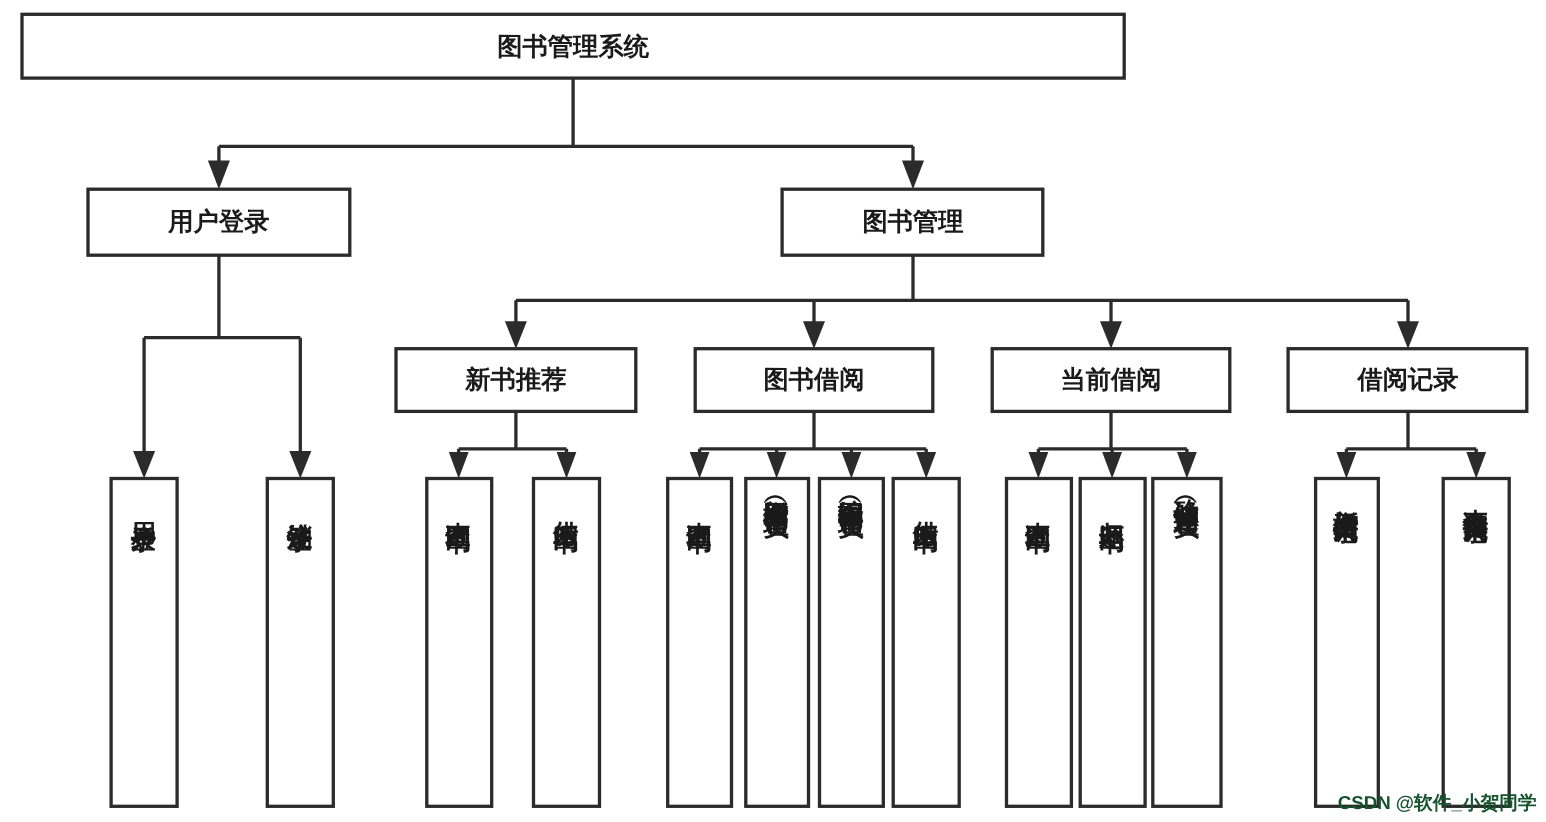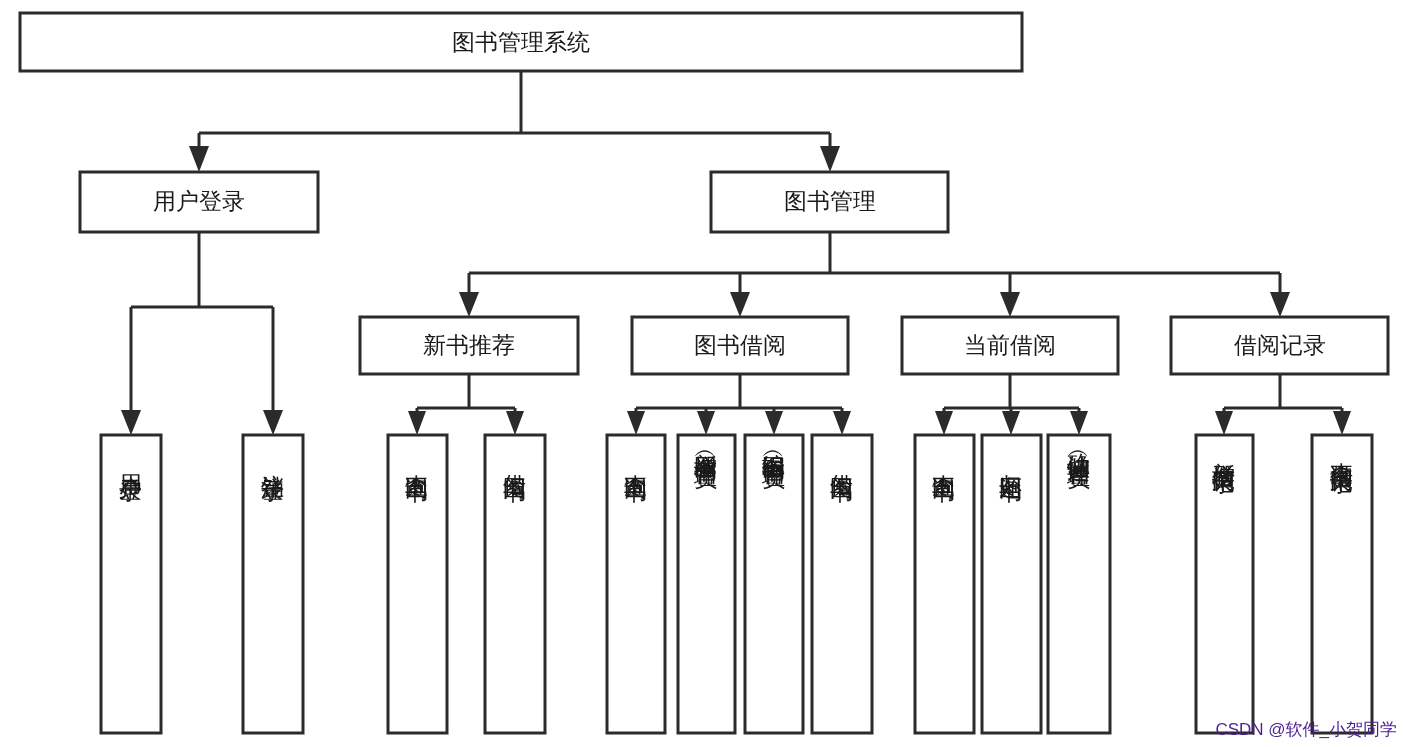"图书管理系统" #diagram-root { font-weight: none -> bold }
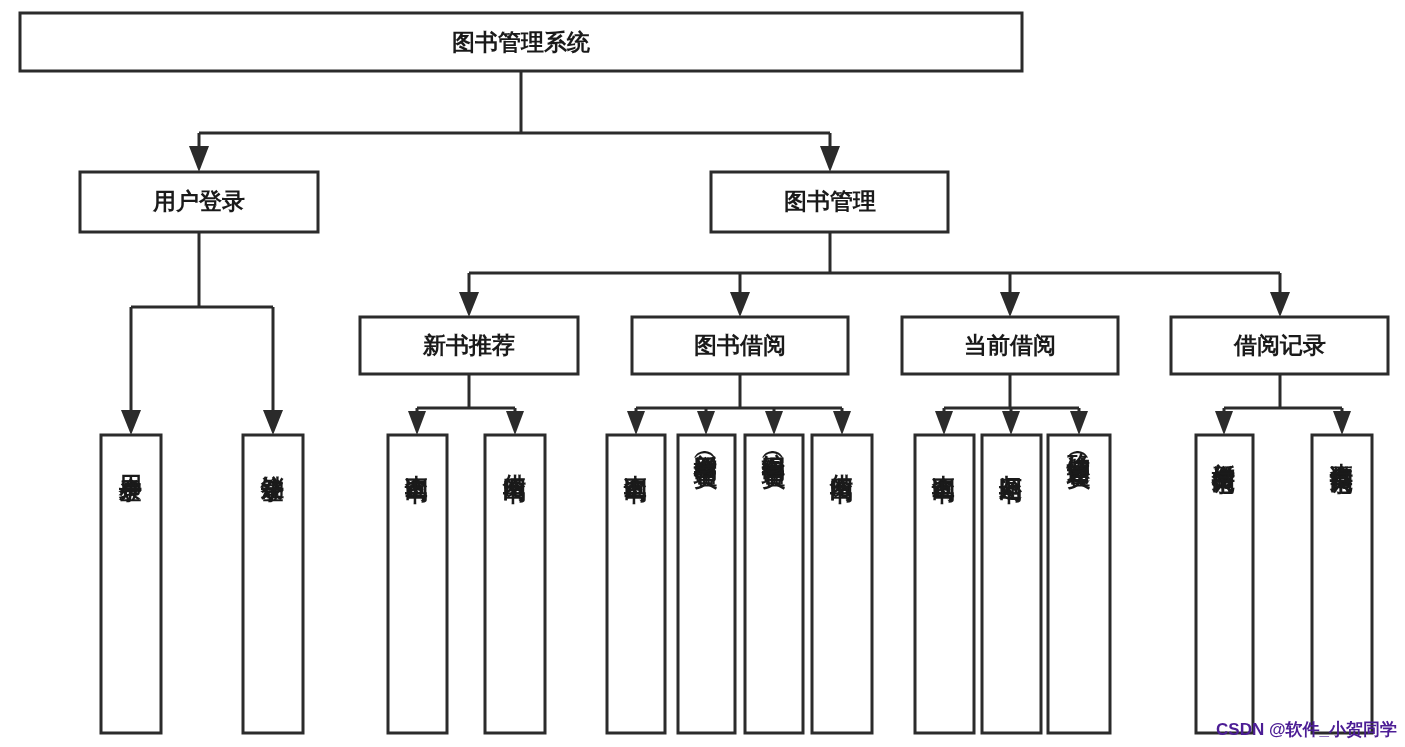"CSDN @软件_小贺同学" .watermark-text { color: #4c1d95 -> #14532d }
